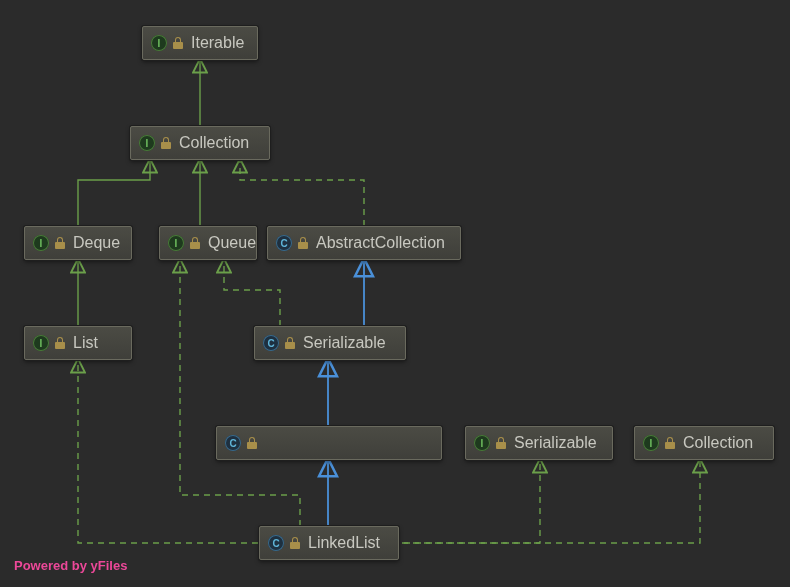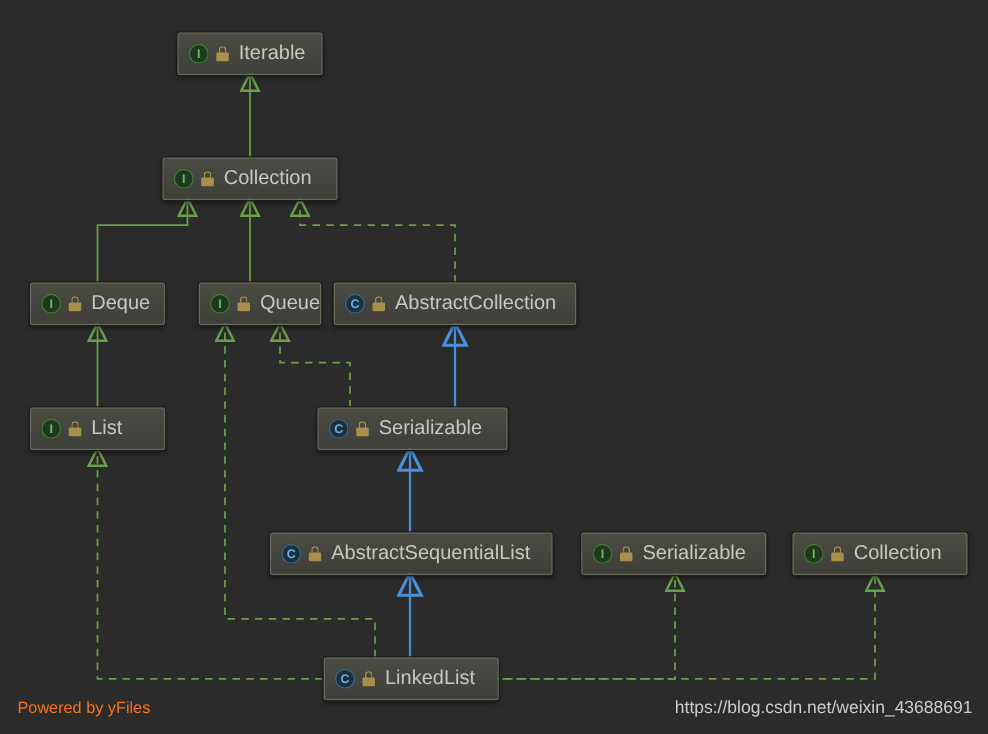"AbstractSequentialList" span.label { html: <span>AbstractSequentialList</span> -> none }
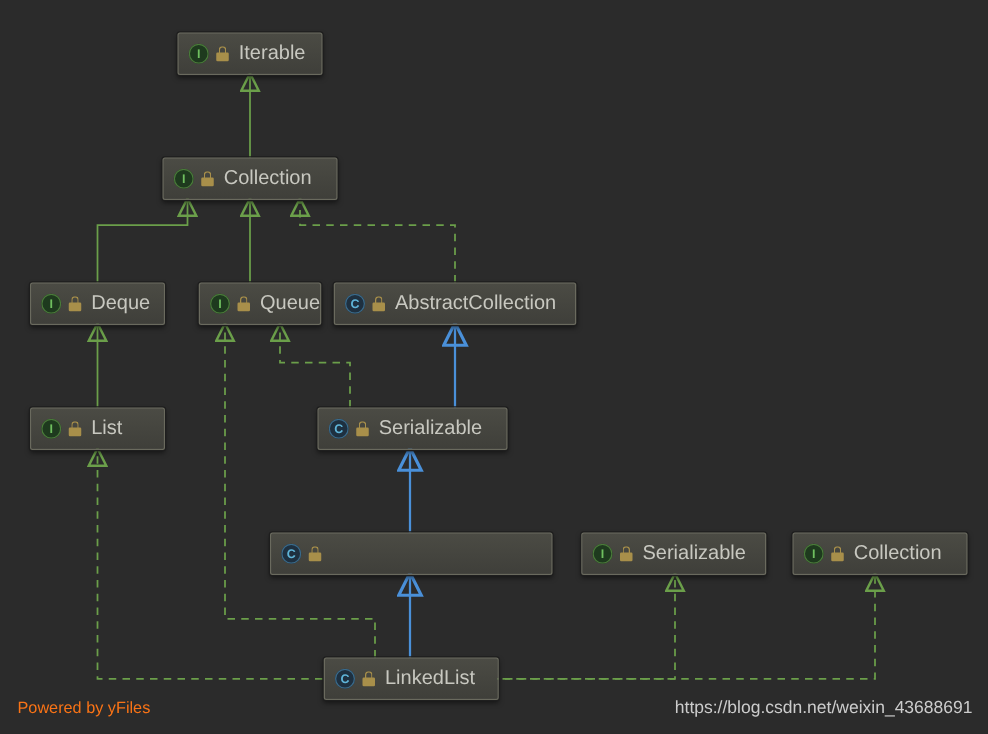"Powered by yFiles" .footer-left { color: #f97316 -> #ec4899; font-weight: none -> bold }
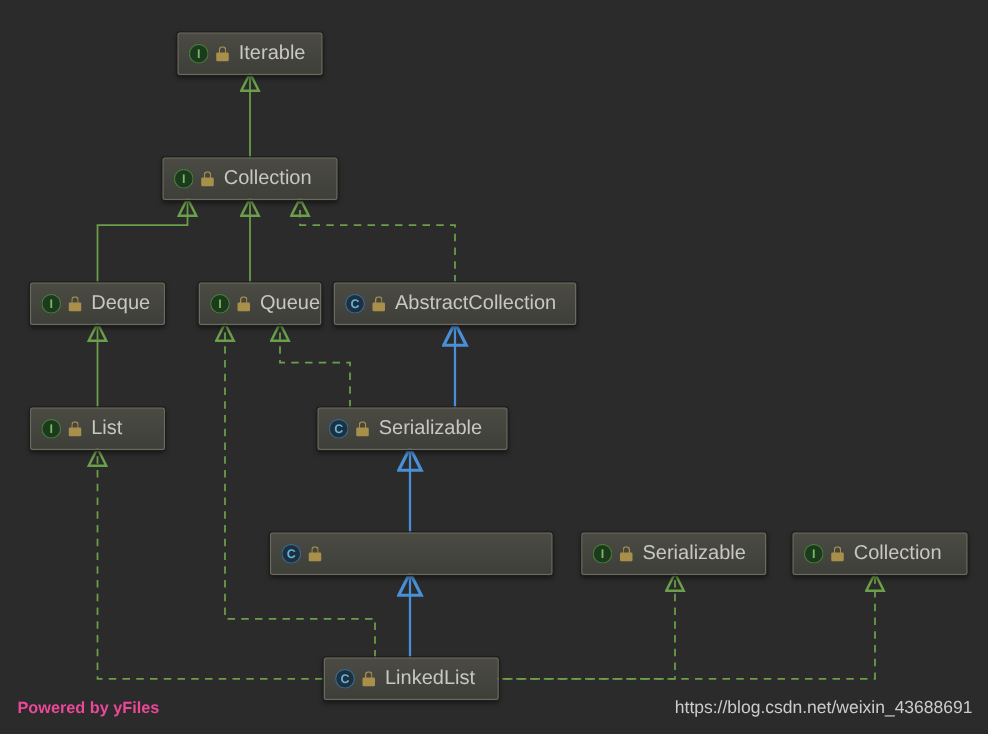"https://blog.csdn.net/weixin_43688691" div.footer-right { html: <div>https://blog.csdn.net/weixin_43688691</div> -> none }
